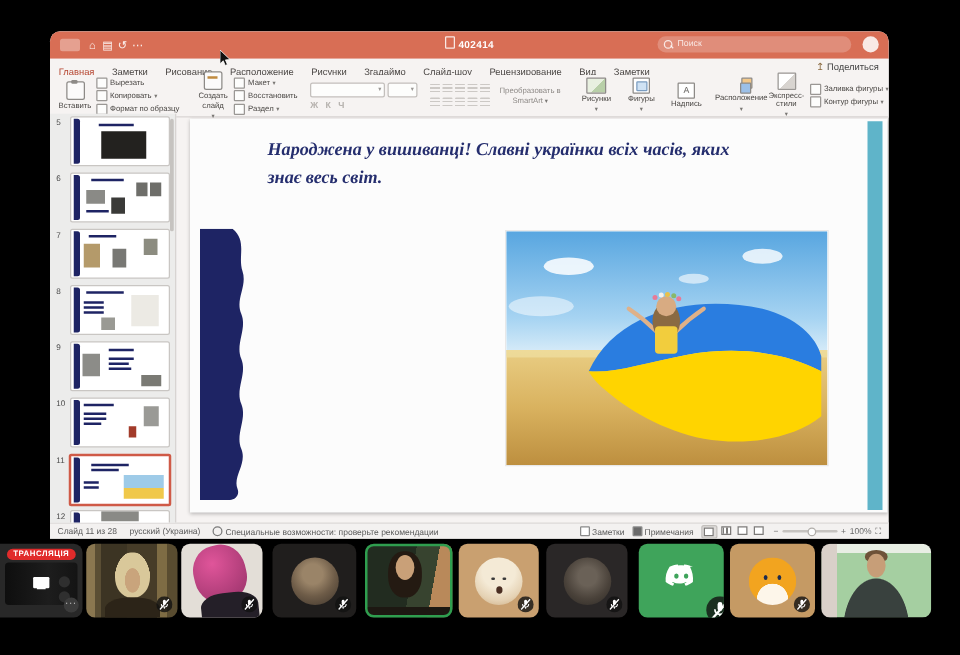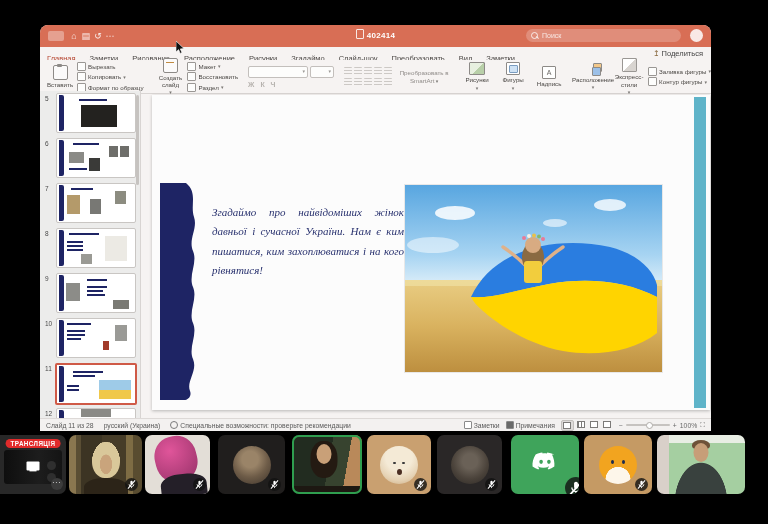"Преобразовать" span.rtab { text: Преобразовать -> Рецензирование }
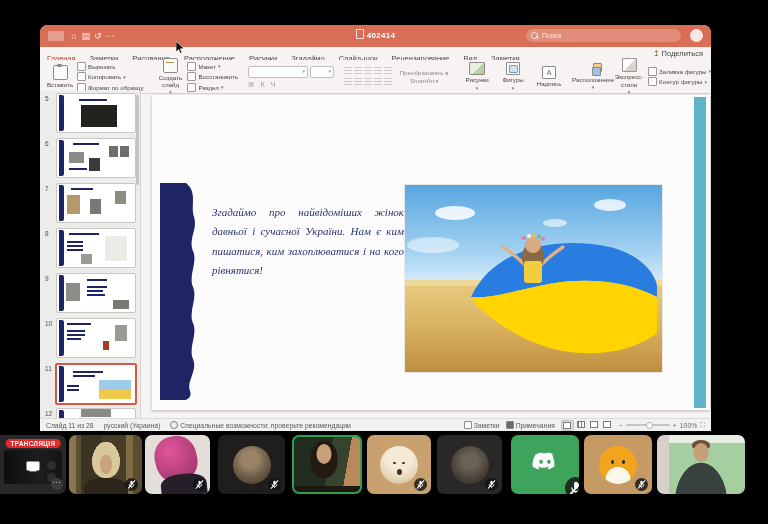"Народжена у вишиванці! Славні українки" div { html: none -> <div>Народжена у вишиванці! Славні українки всіх часів, яких знає весь світ.</div> }
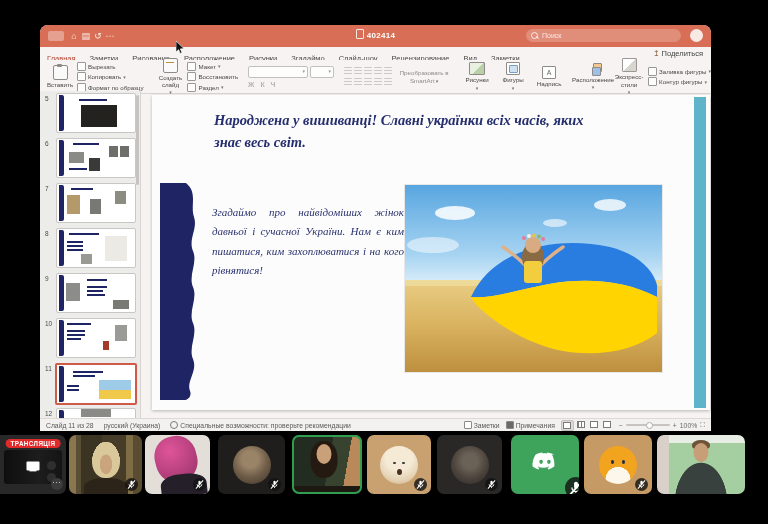"Згадаймо про найвідоміших жінок давньої" div { html: <div>Згадаймо про найвідоміших жінок давньої і сучасної України. Нам є ким пишатися, ким захоплюватися і на кого рівнятися!</div> -> none }
